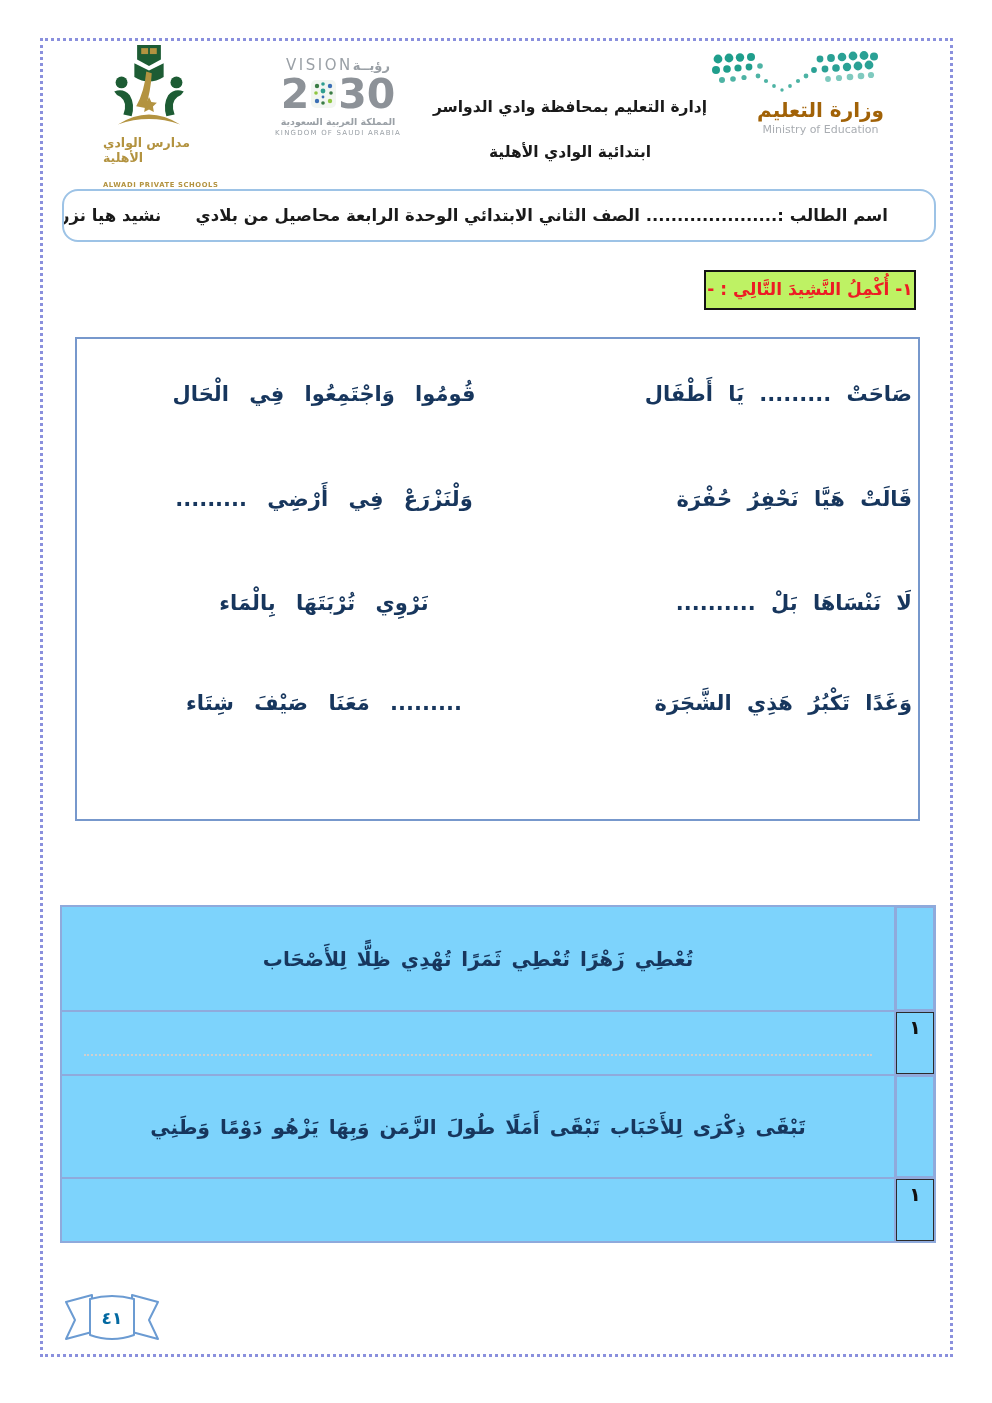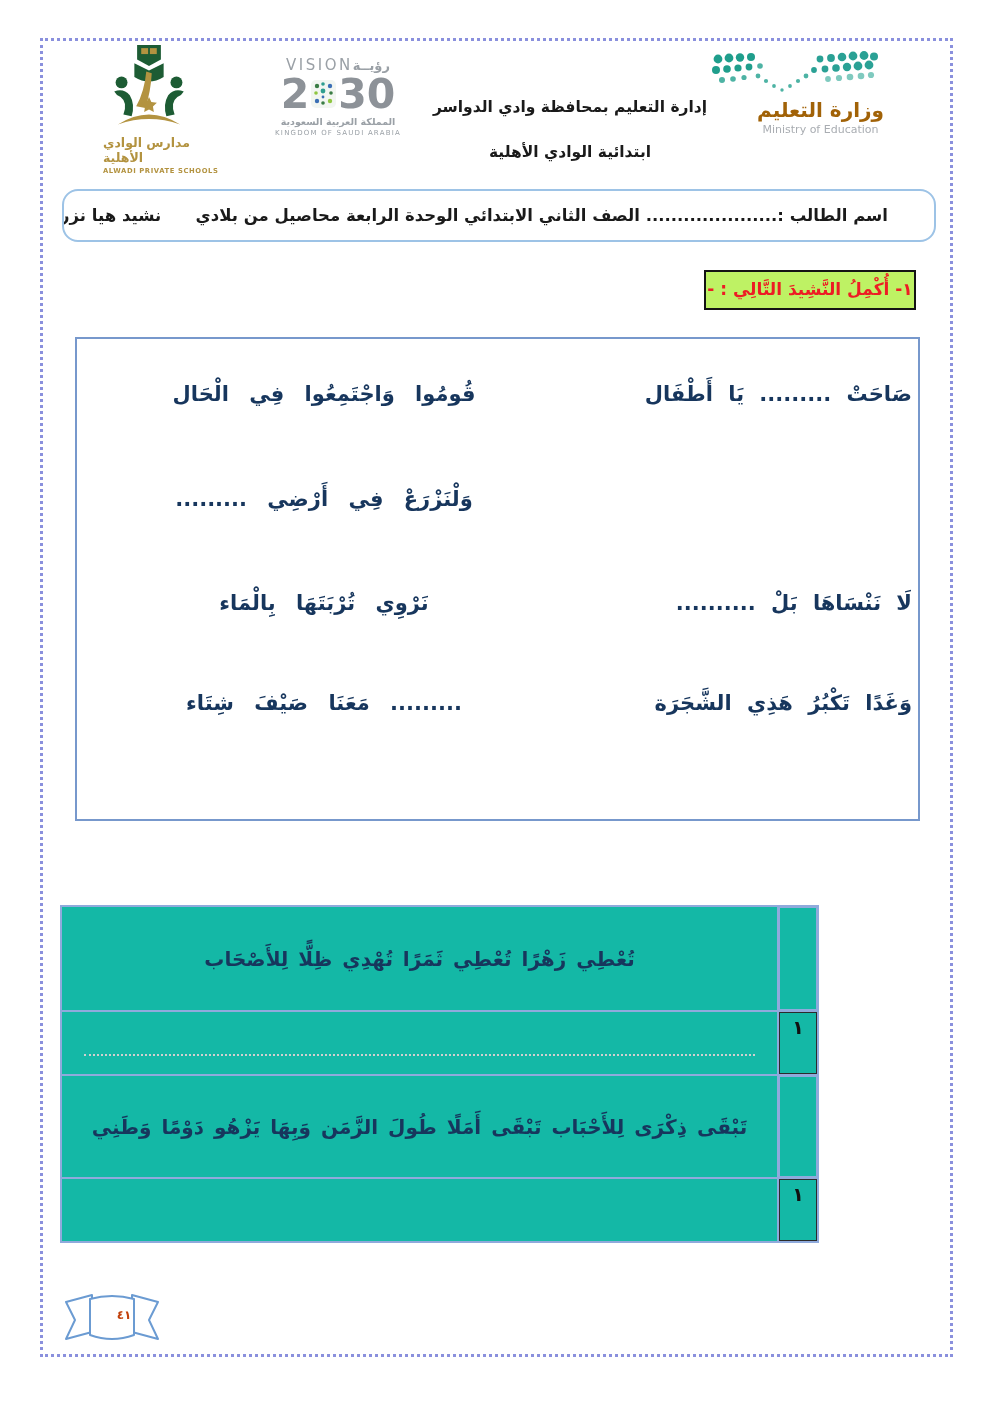"ALWADI PRIVATE SCHOOLS" .school-en { margin-top: 2px -> 16px }
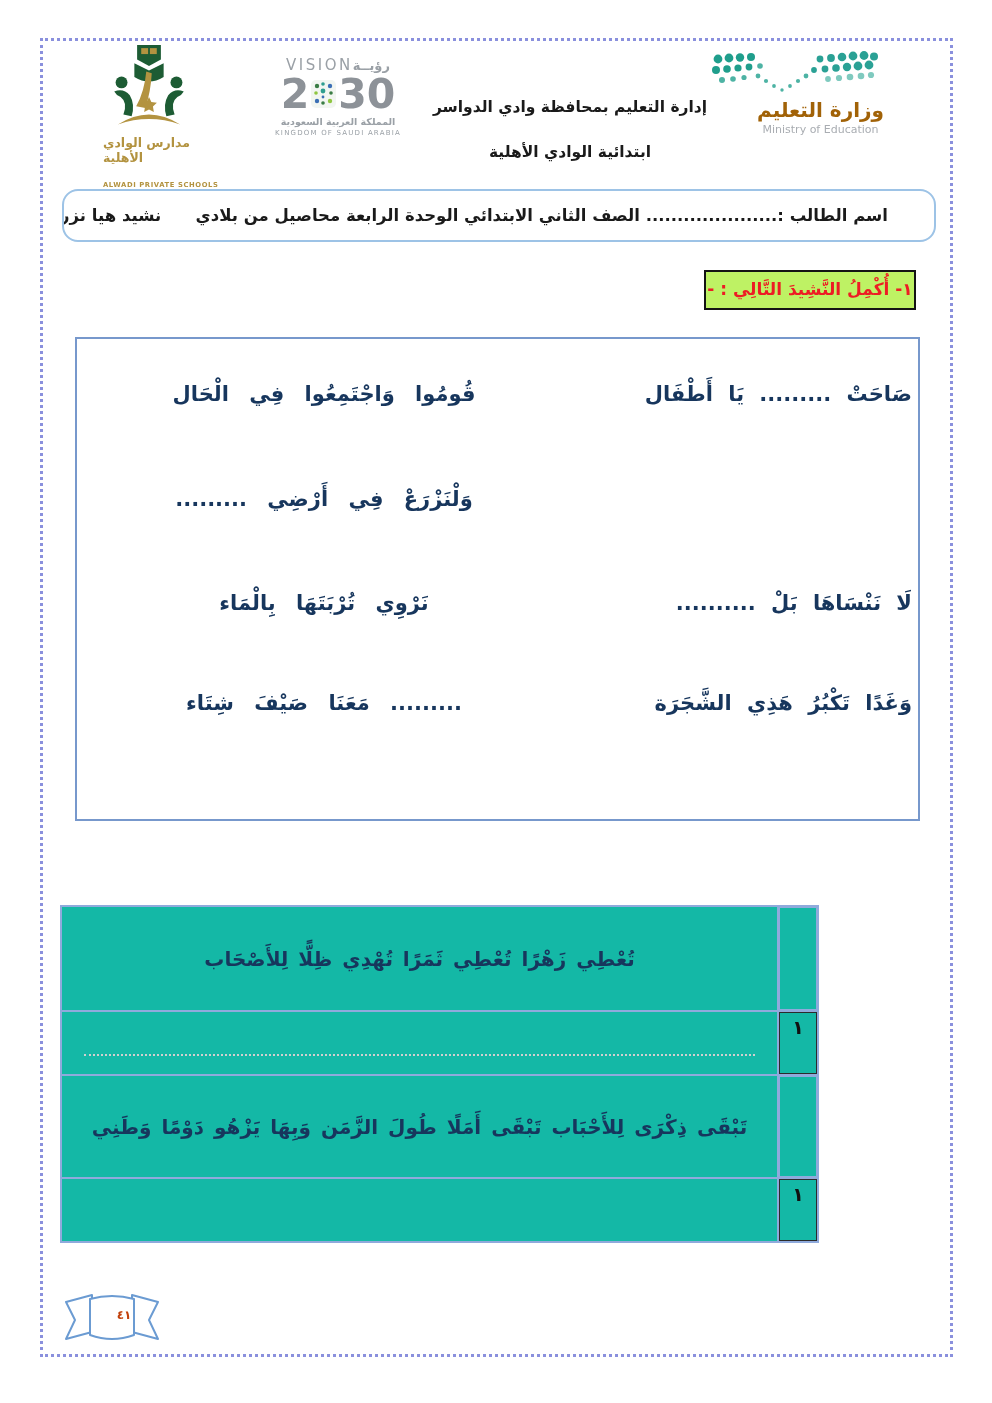"قَالَتْ هَيَّا نَحْفِرُ حُفْرَة" div.hemistich { html: none -> <div>قَالَتْ هَيَّا نَحْفِرُ حُفْرَة</div> }
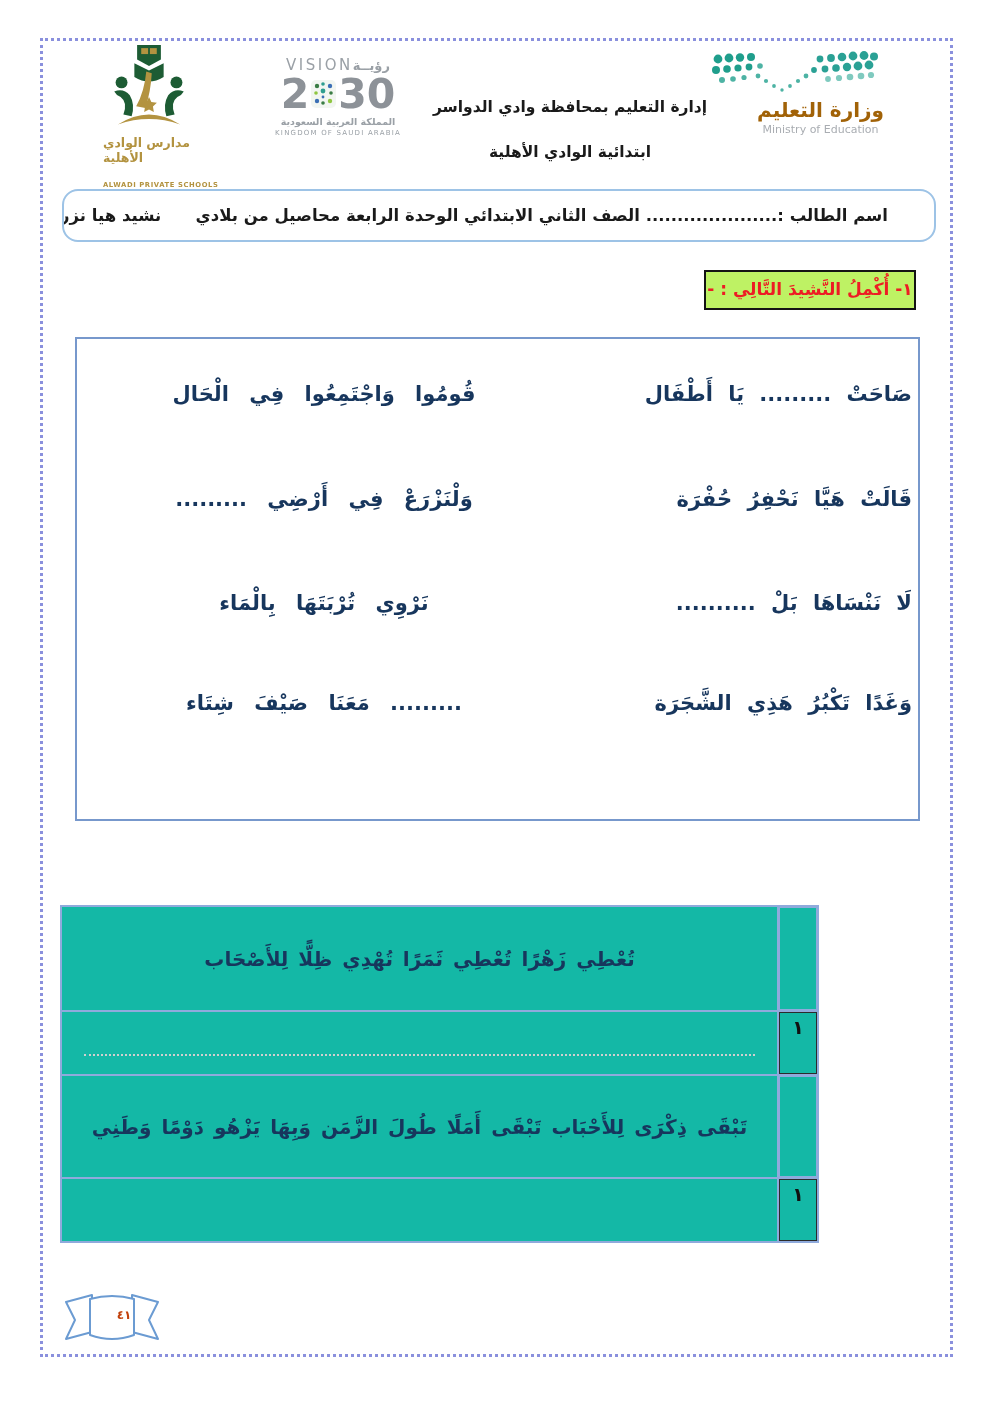"تُعْطِي زَهْرًا تُعْطِي ثَمَرًا تُهْدِي" .wtable { background: #14b8a6 -> #7dd3fc; width: 759px -> 876px }
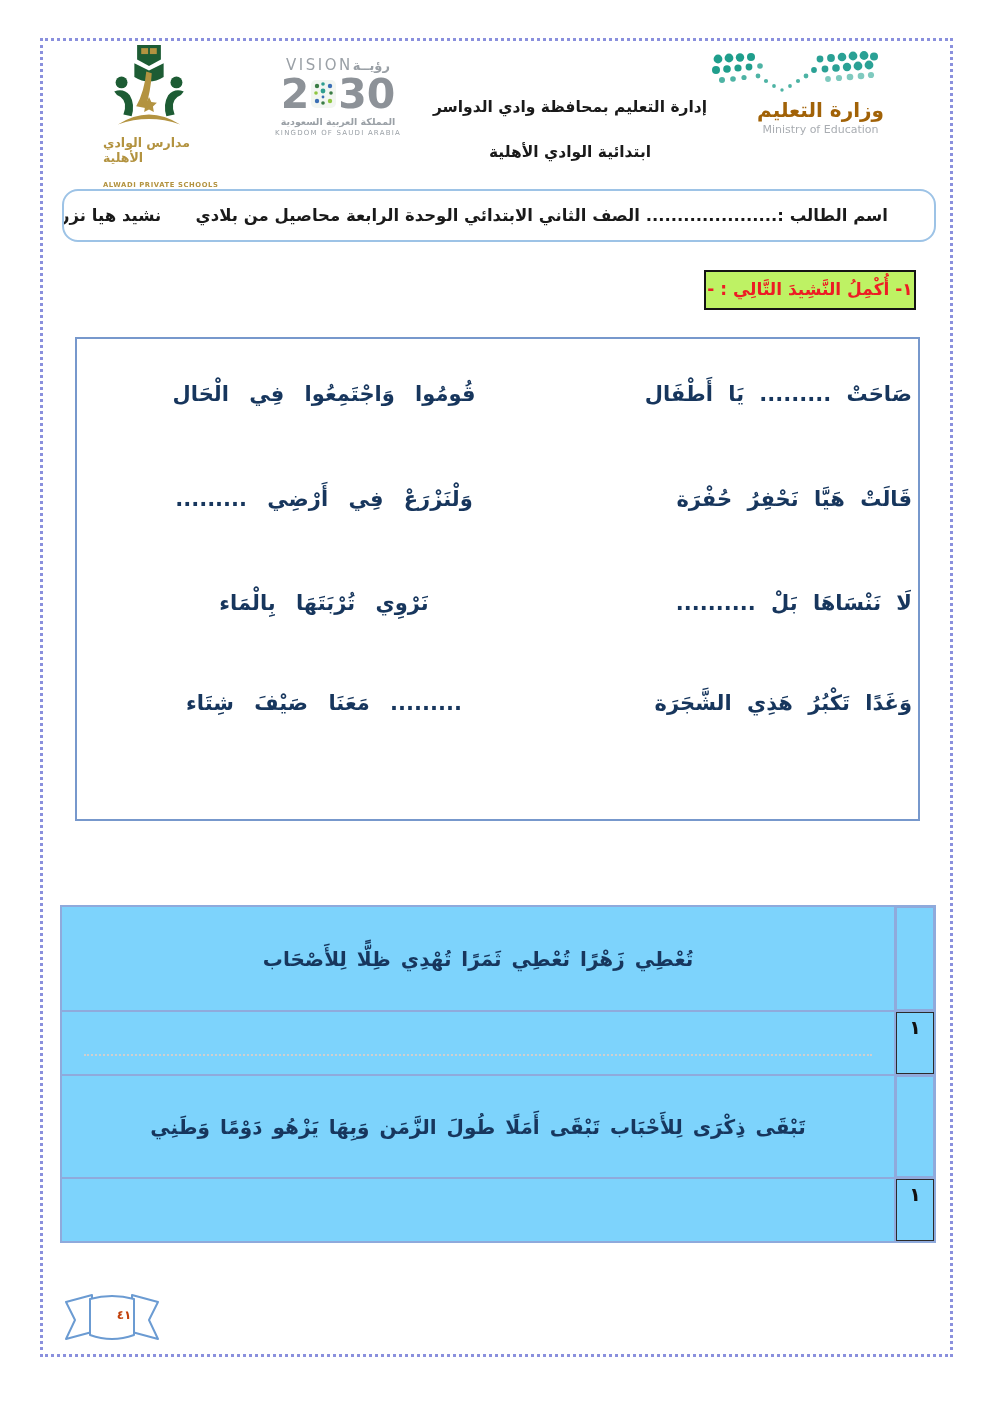"٤١" .ribbon-num { color: #c2410c -> #0369a1; font-size: 12px -> 17px; left: 12px -> 0 }
